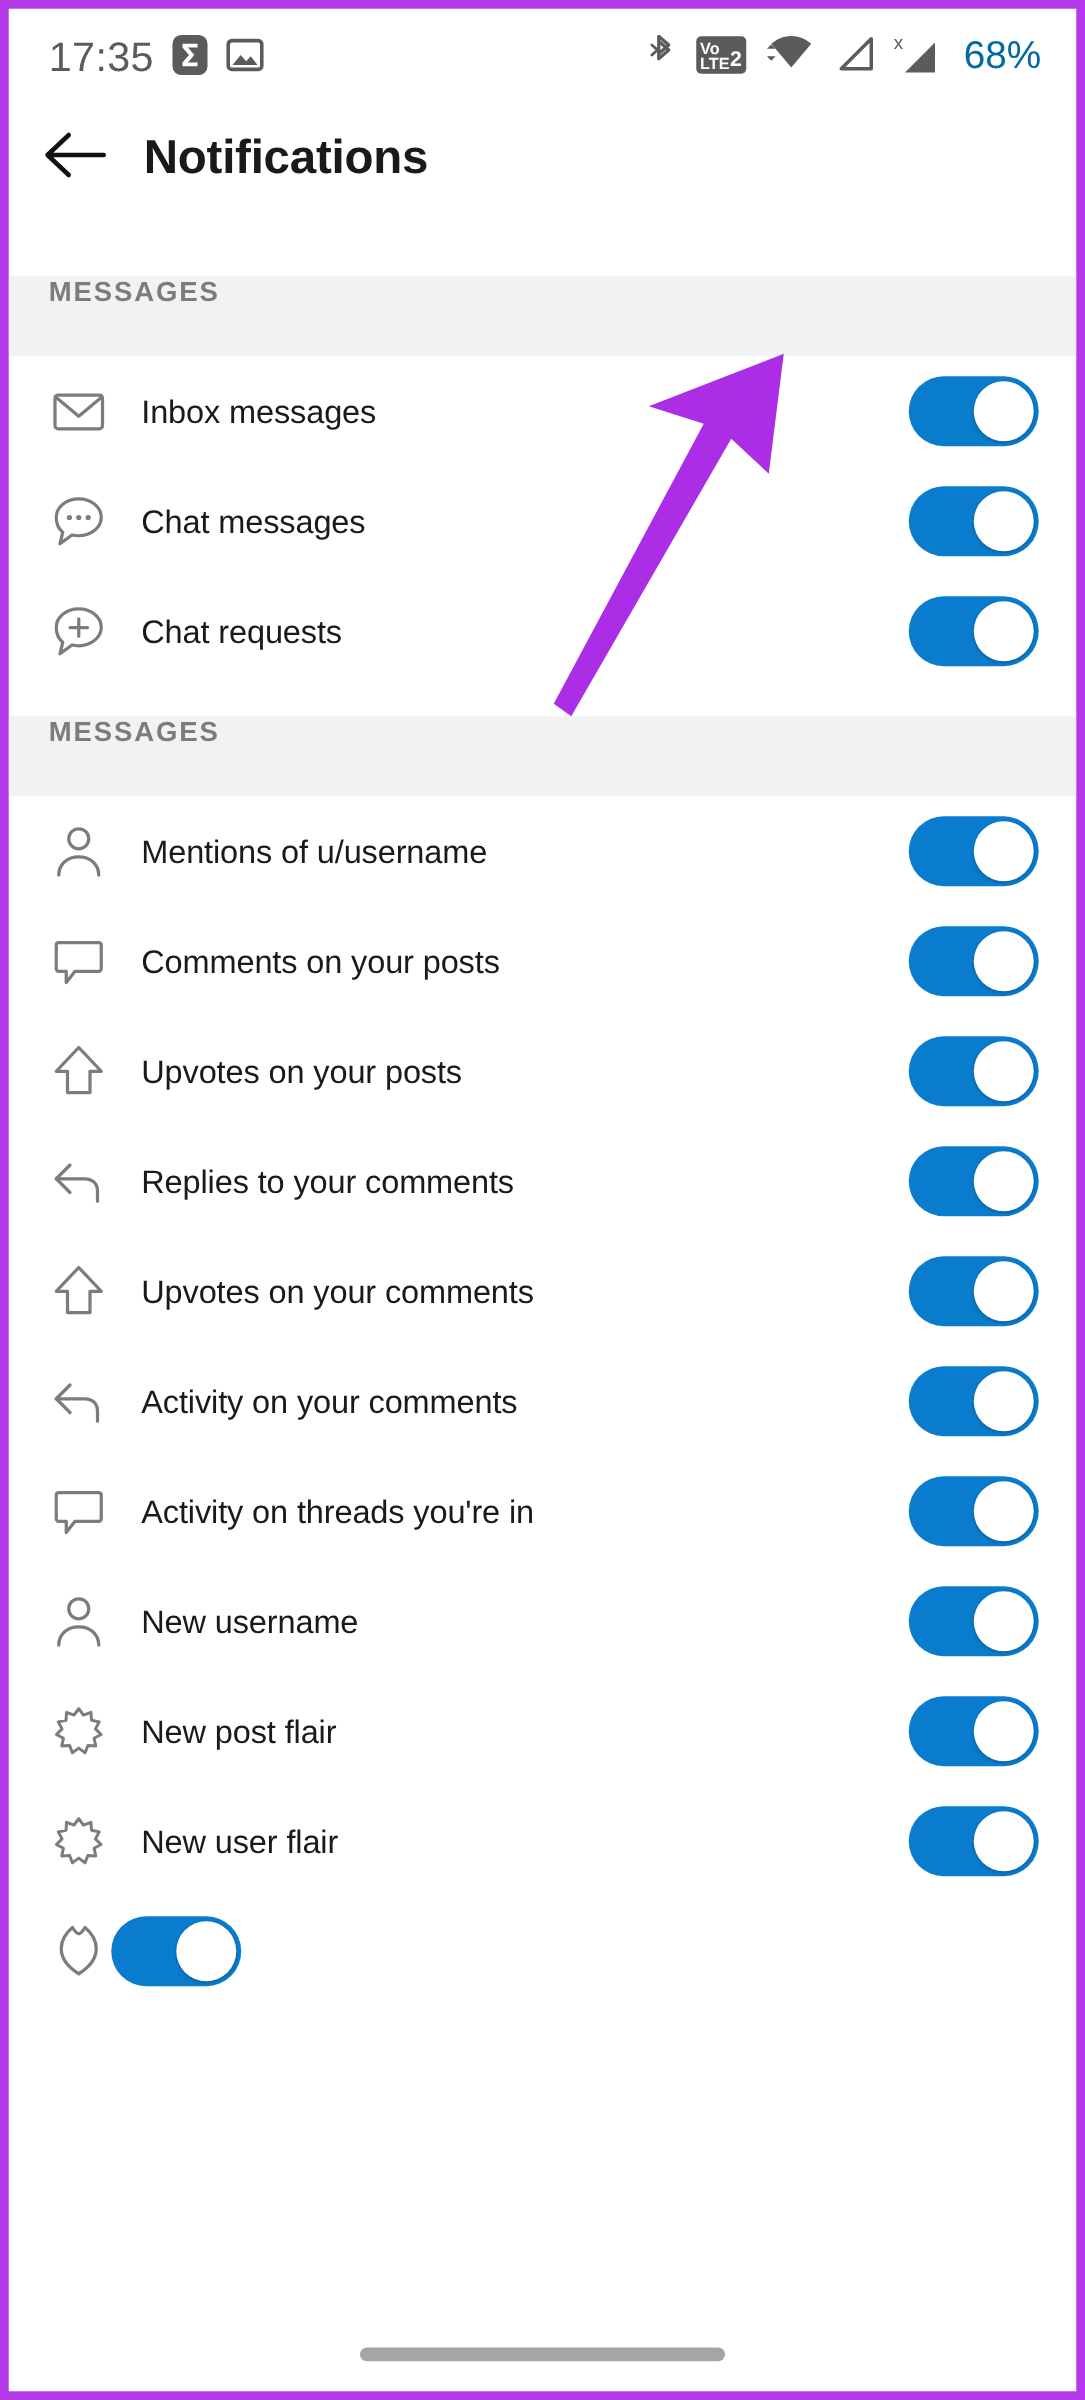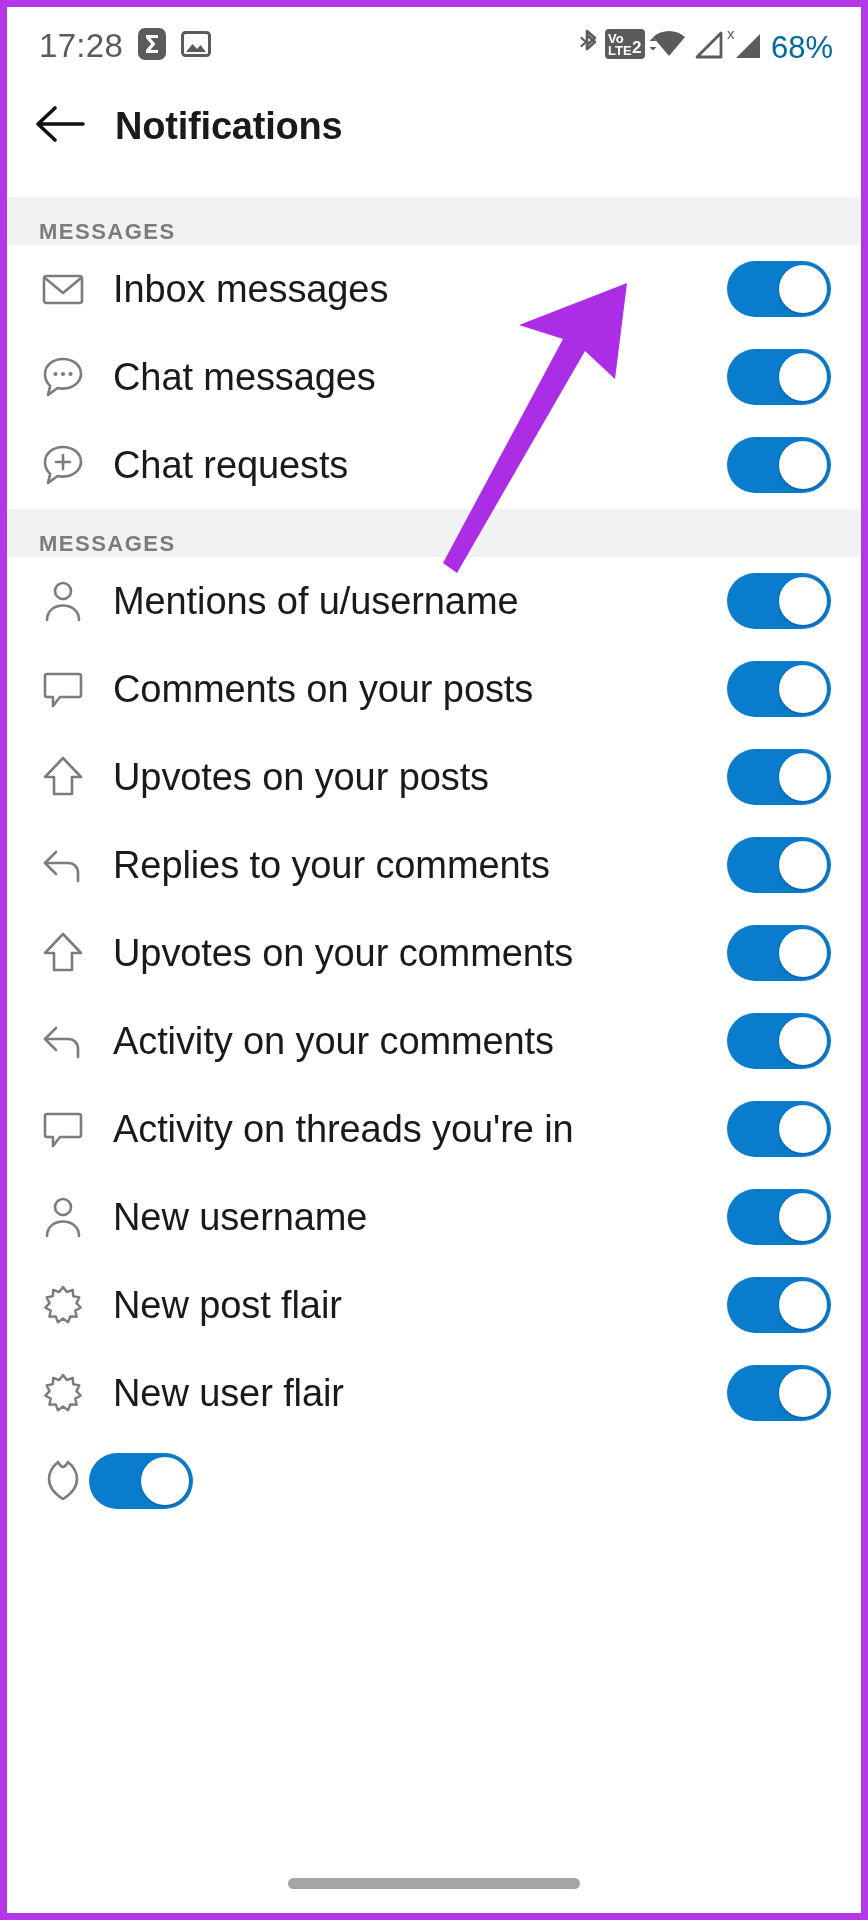"17:28" div.clock { text: 17:28 -> 17:35 }
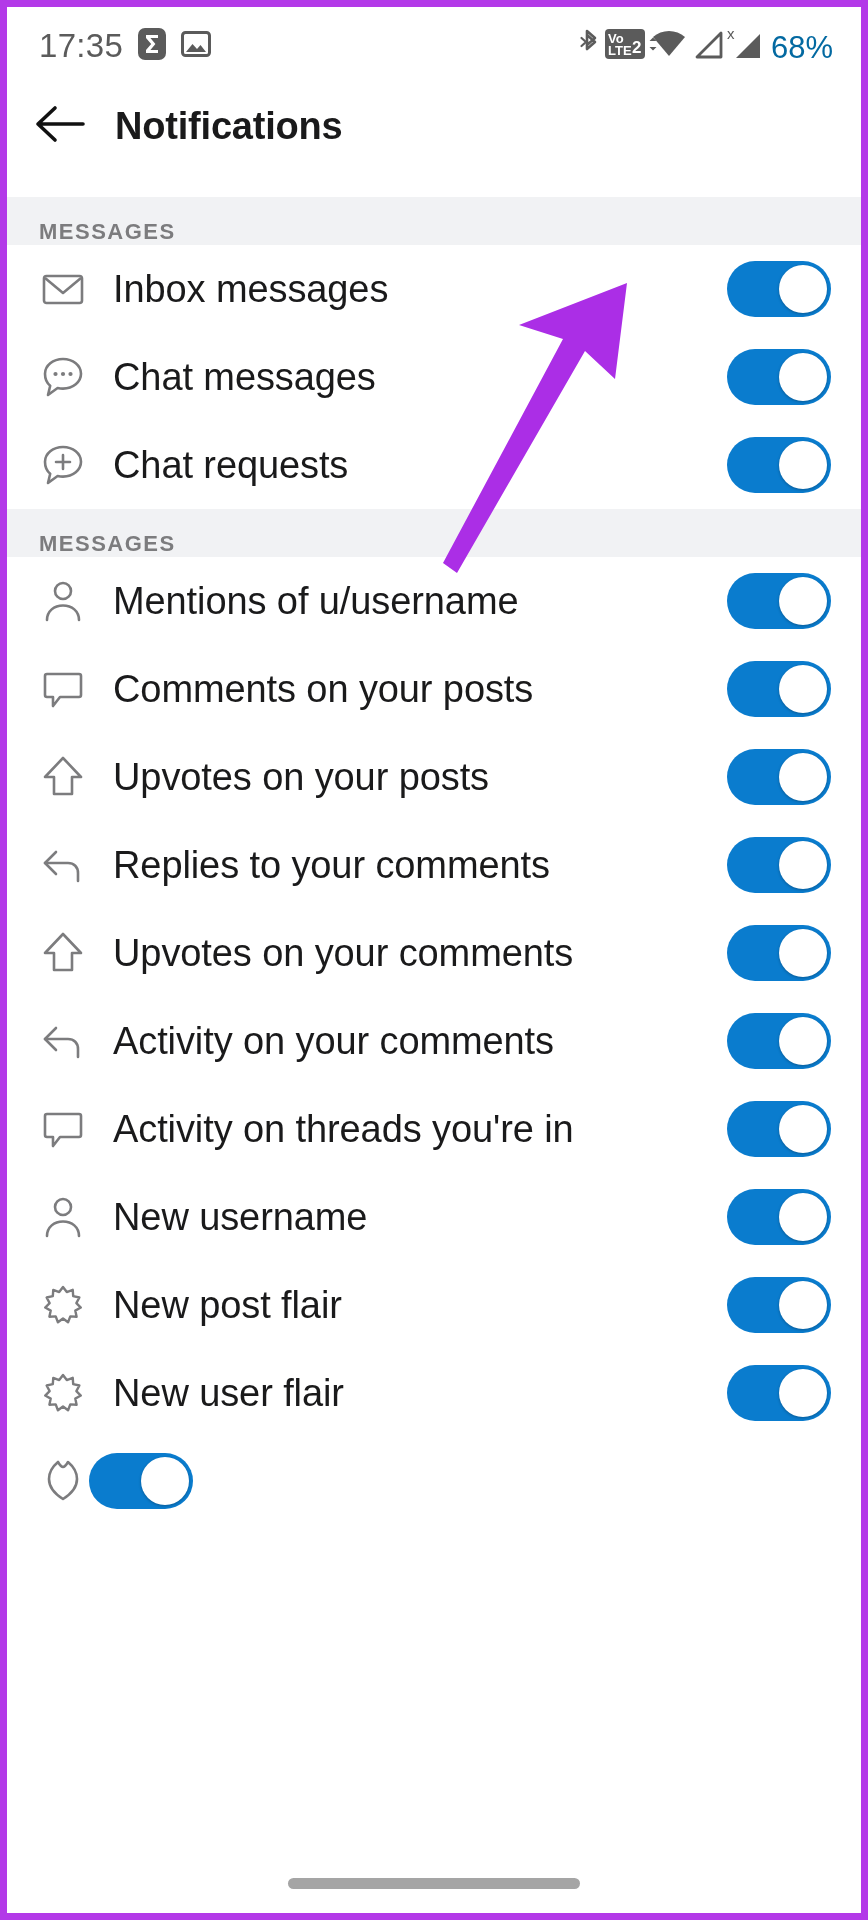"Vo" .status-right { align-items: flex-end -> flex-start; gap: 1px -> 13px }
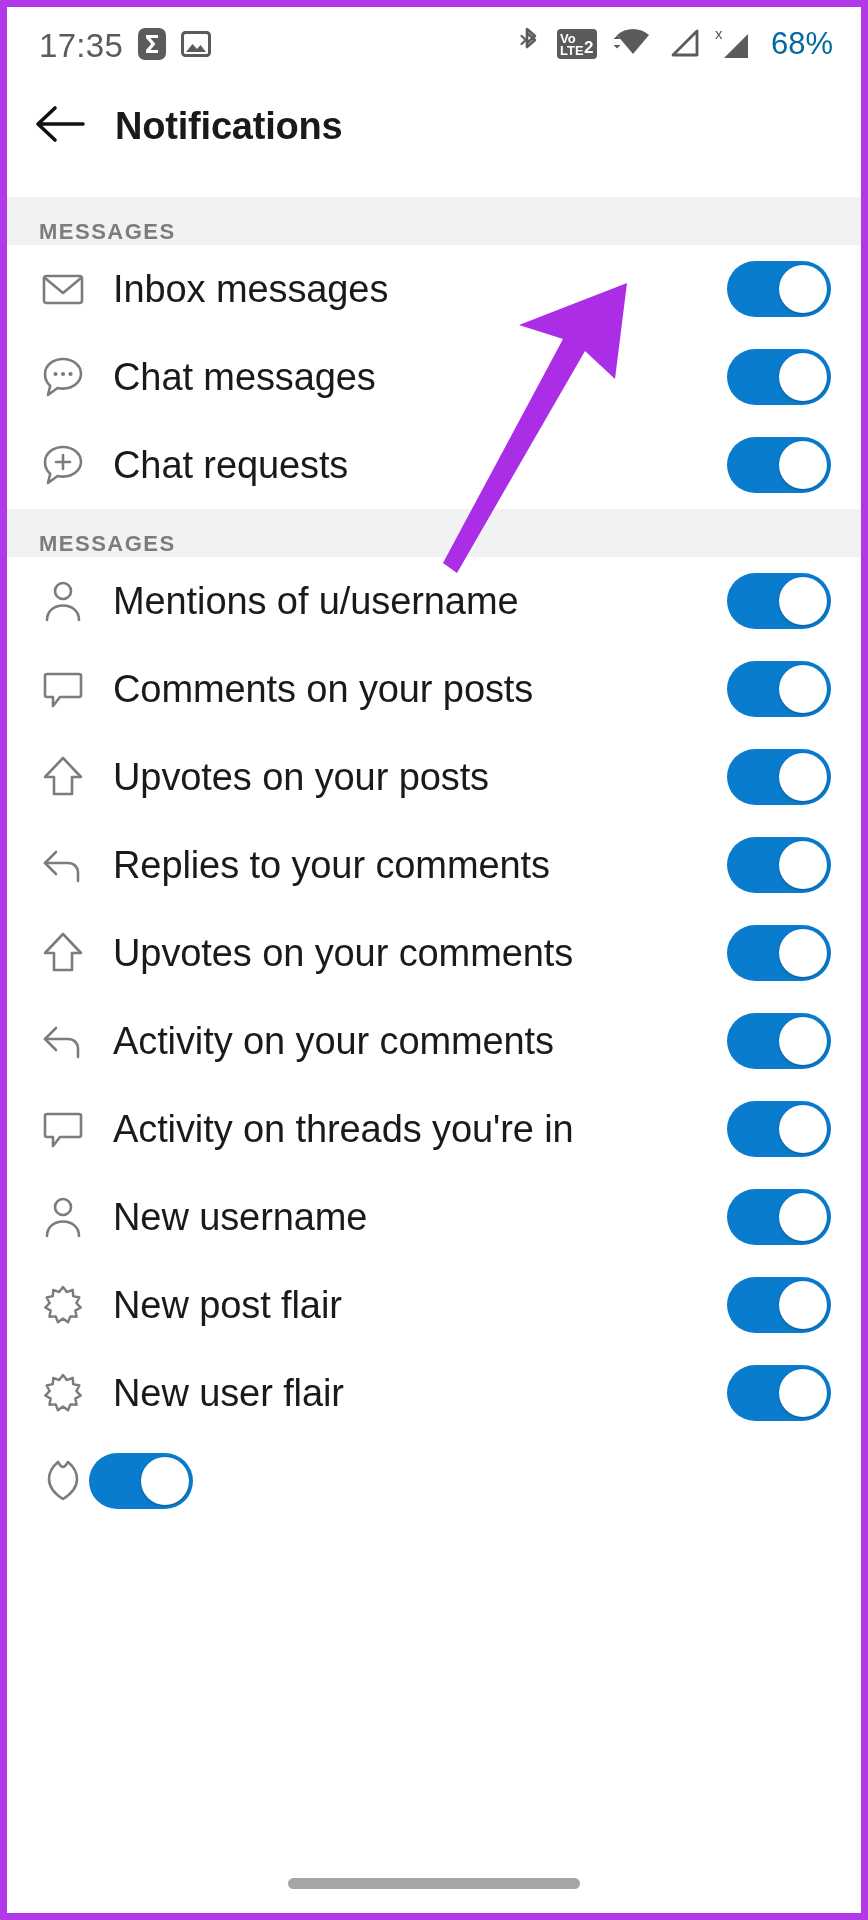"MESSAGES" .section-header { align-items: flex-end -> flex-start; height: 48px -> 64px; margin-top: none -> 24px }
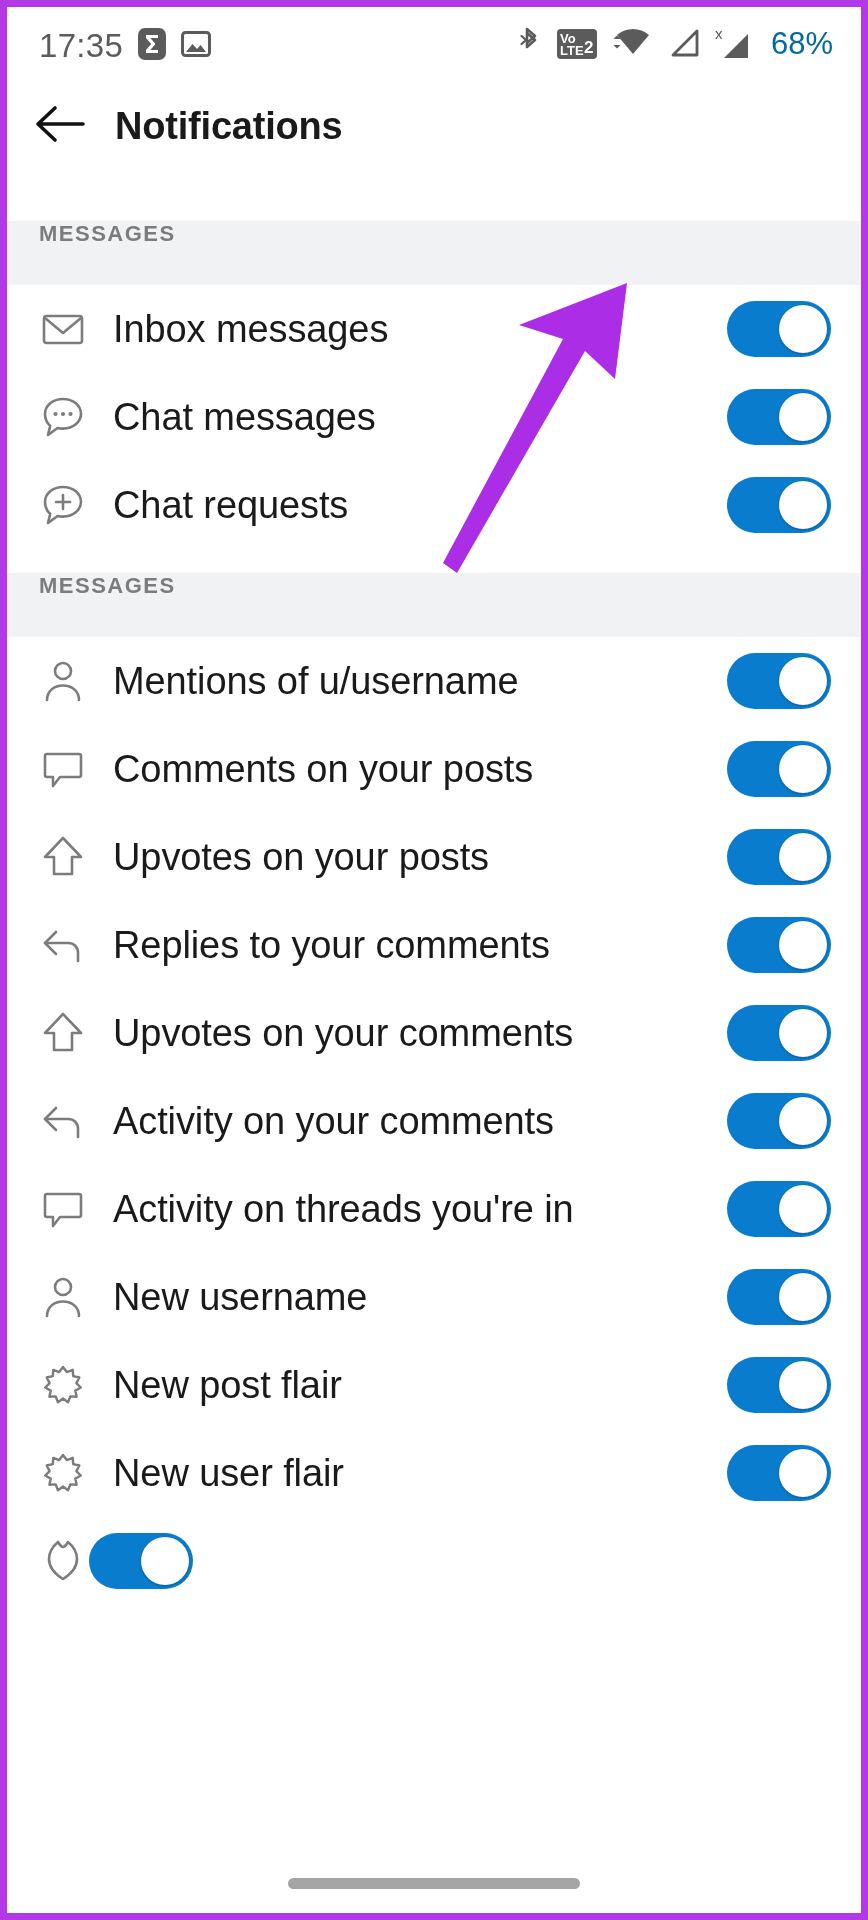"Inbox messages" .row-label { font-size: 38px -> 26px }
